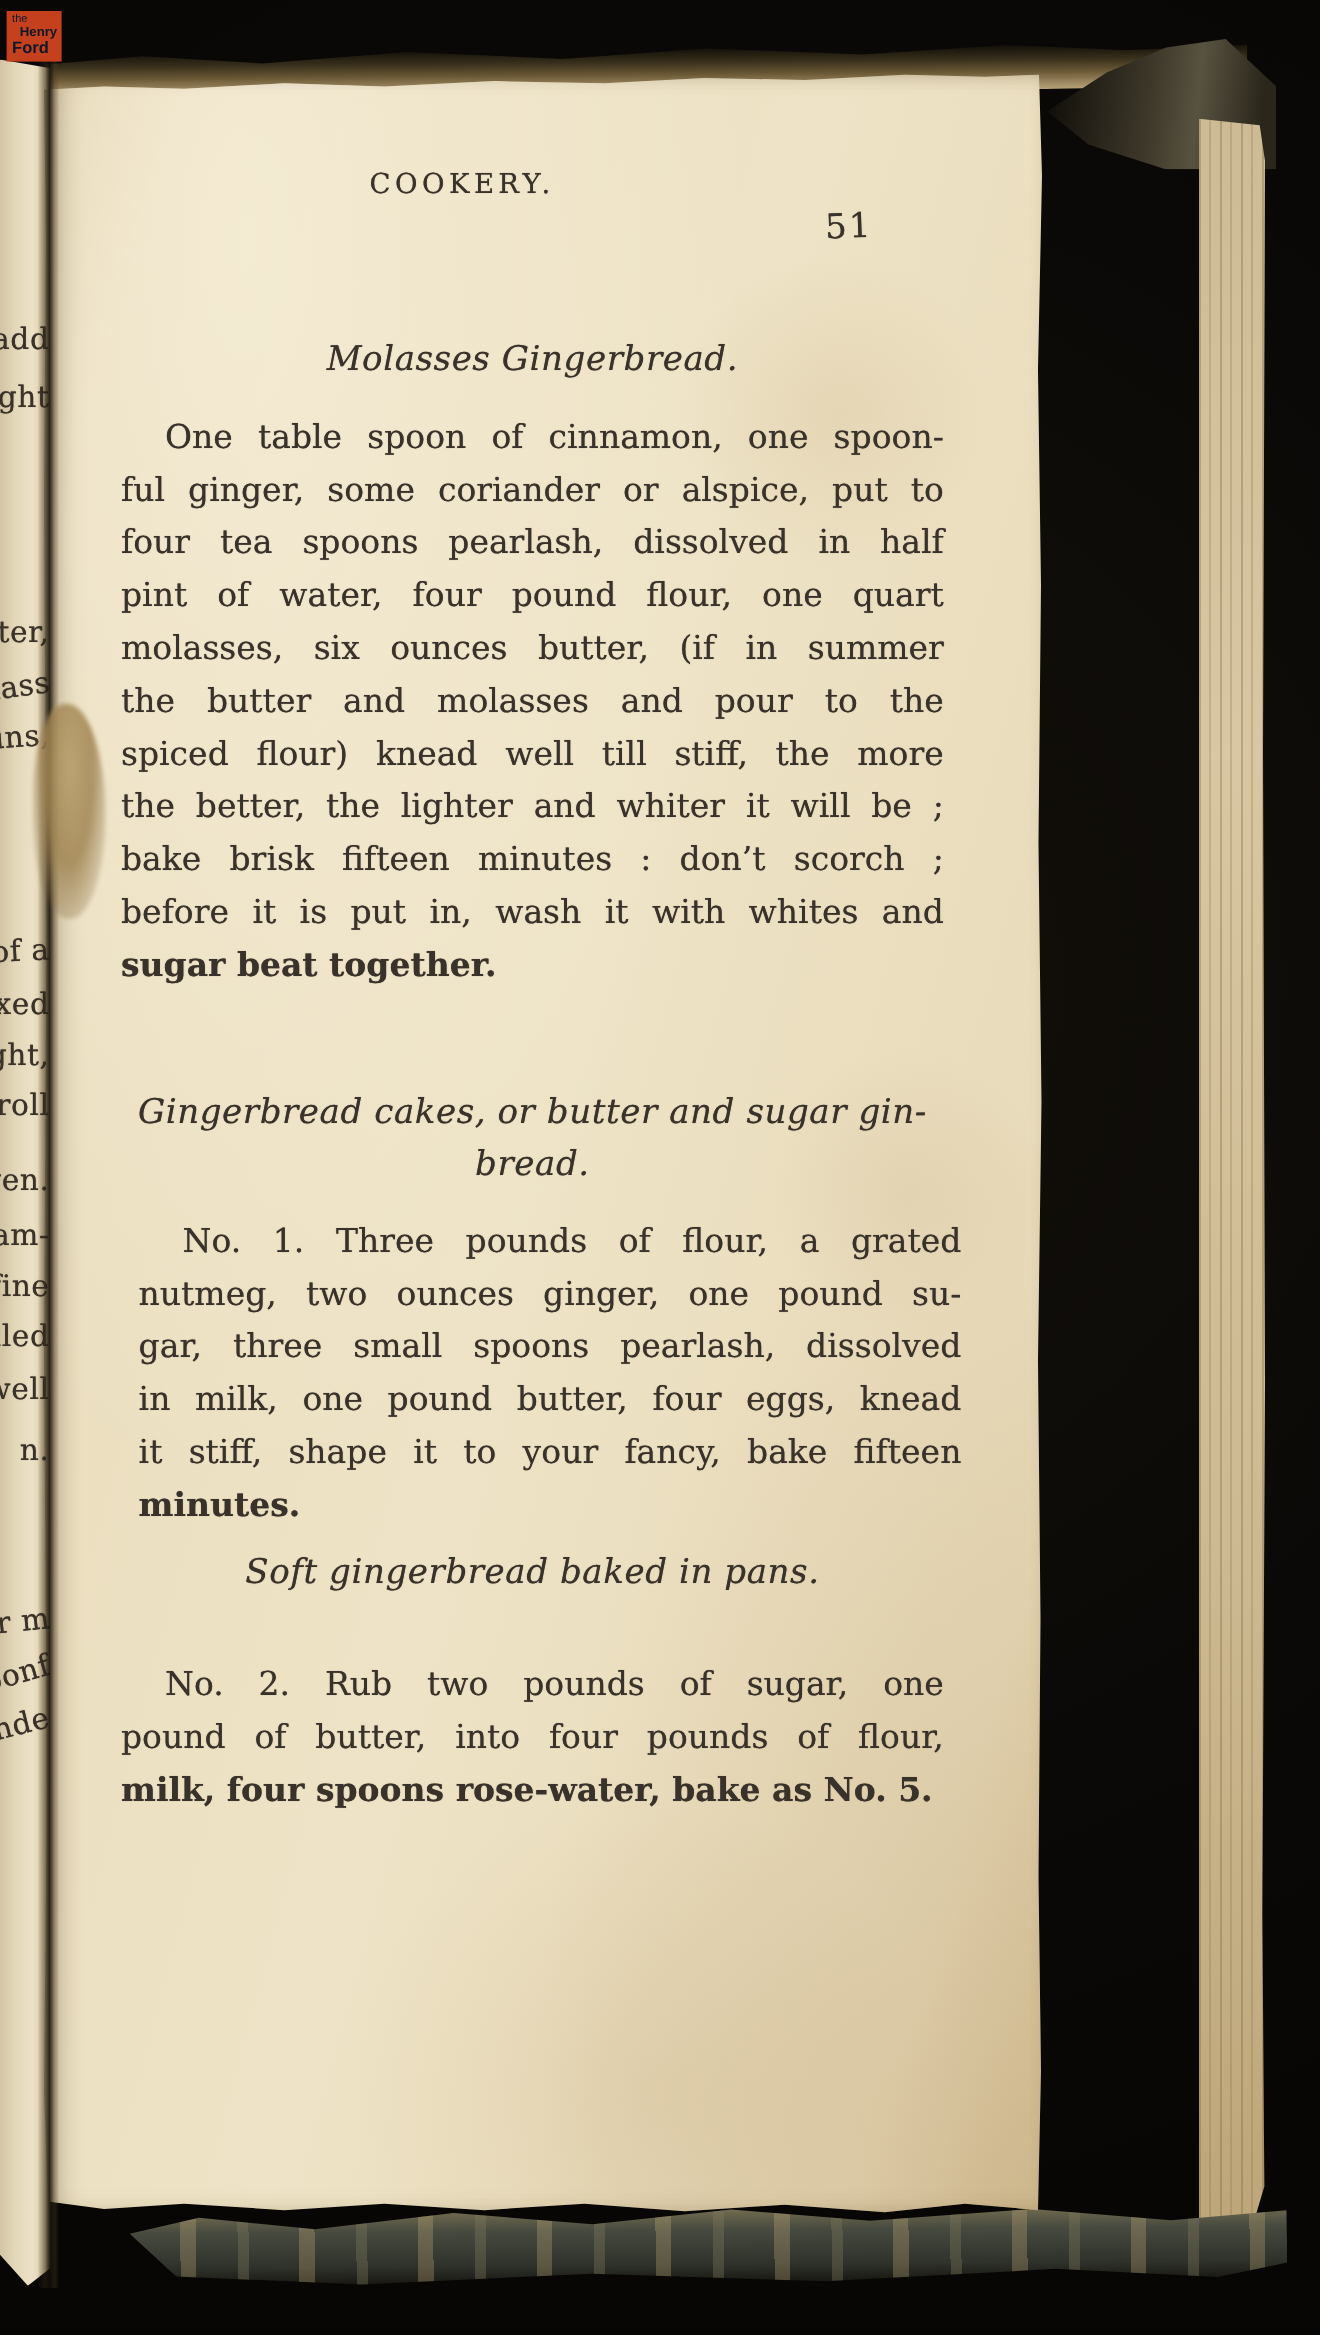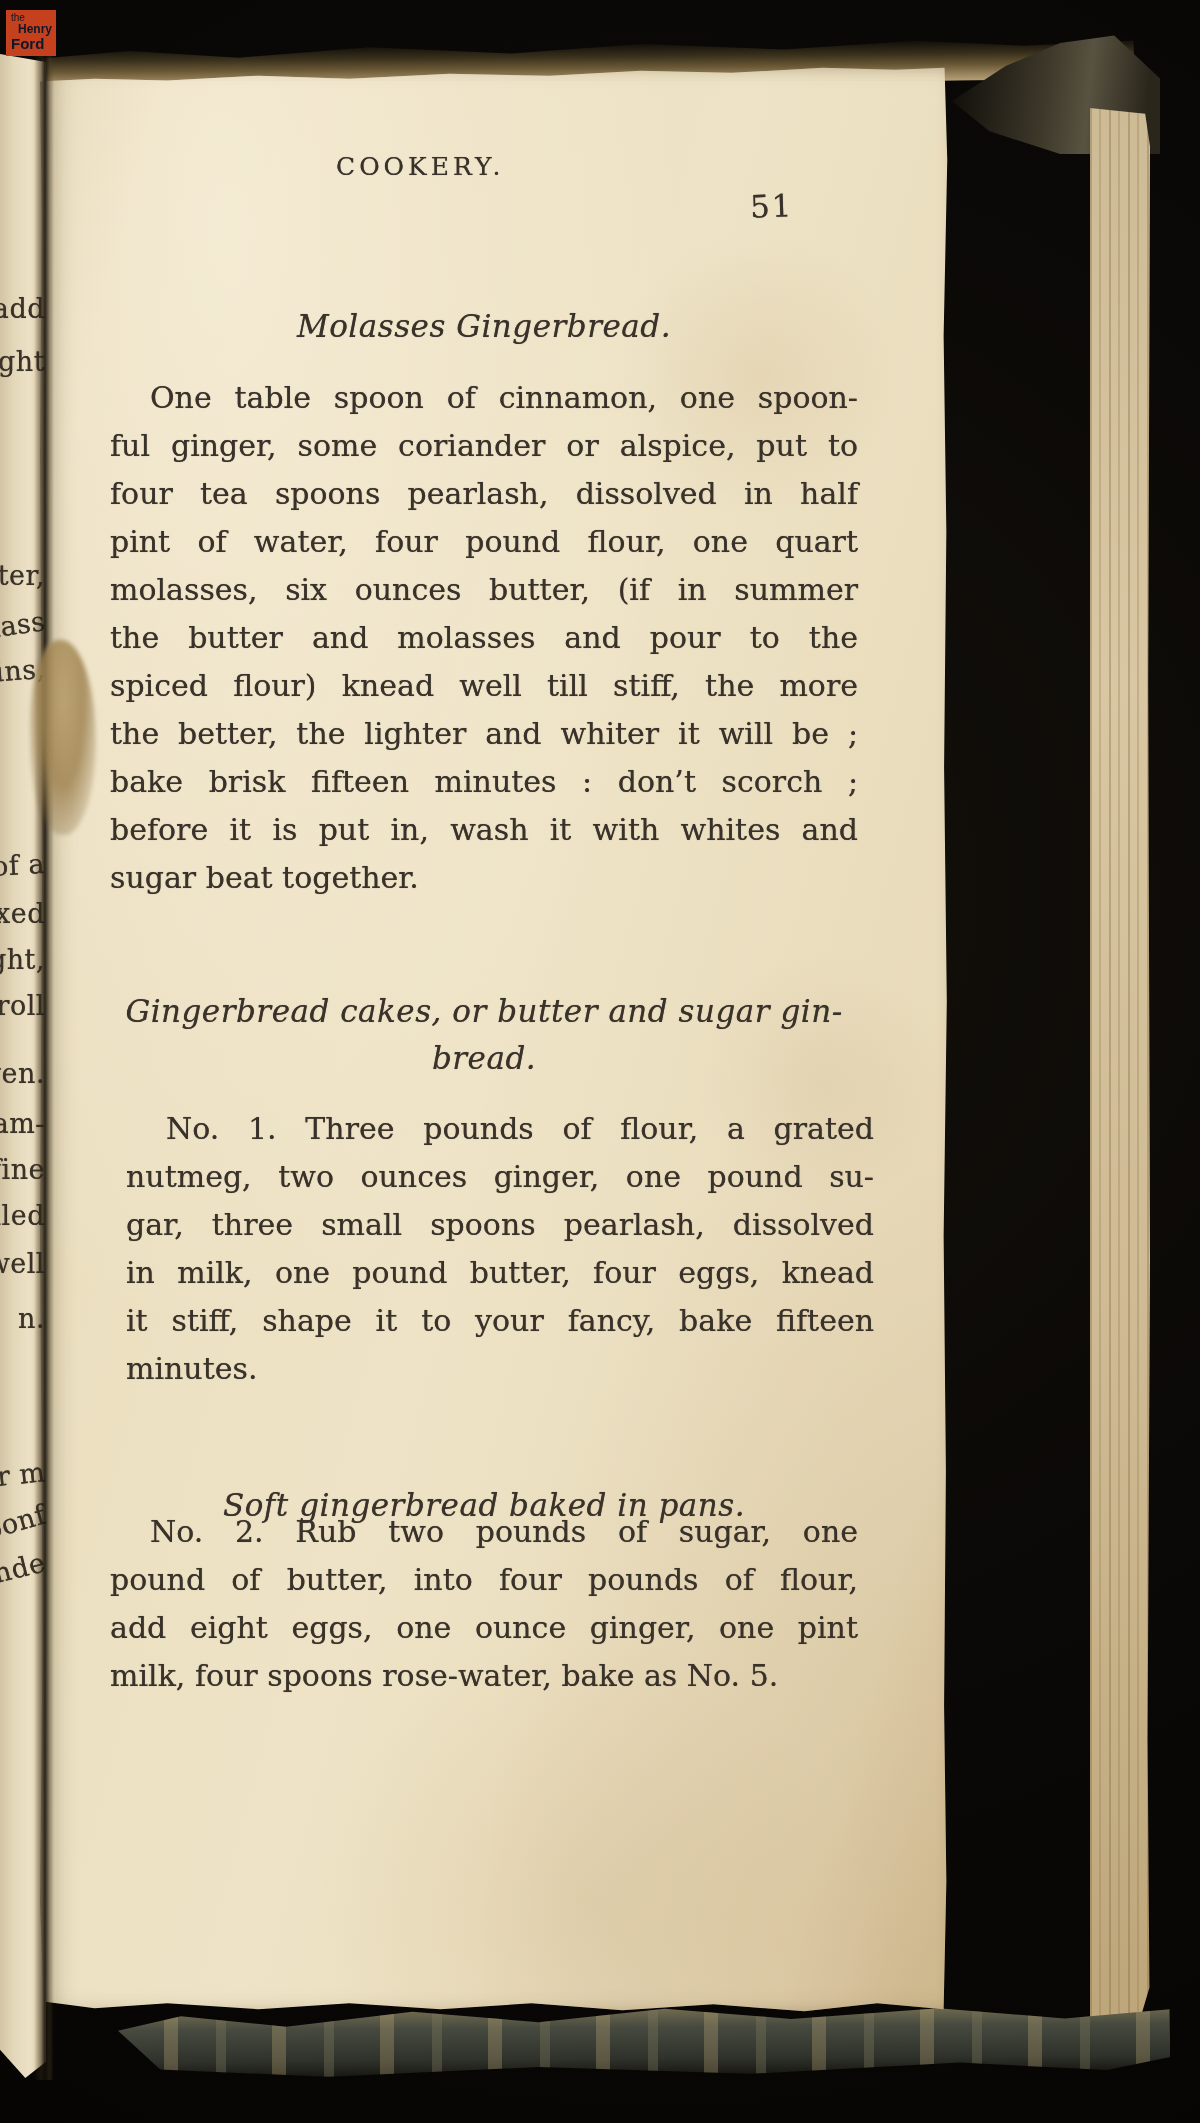"sugar beat together." .bl.end { font-weight: none -> bold }
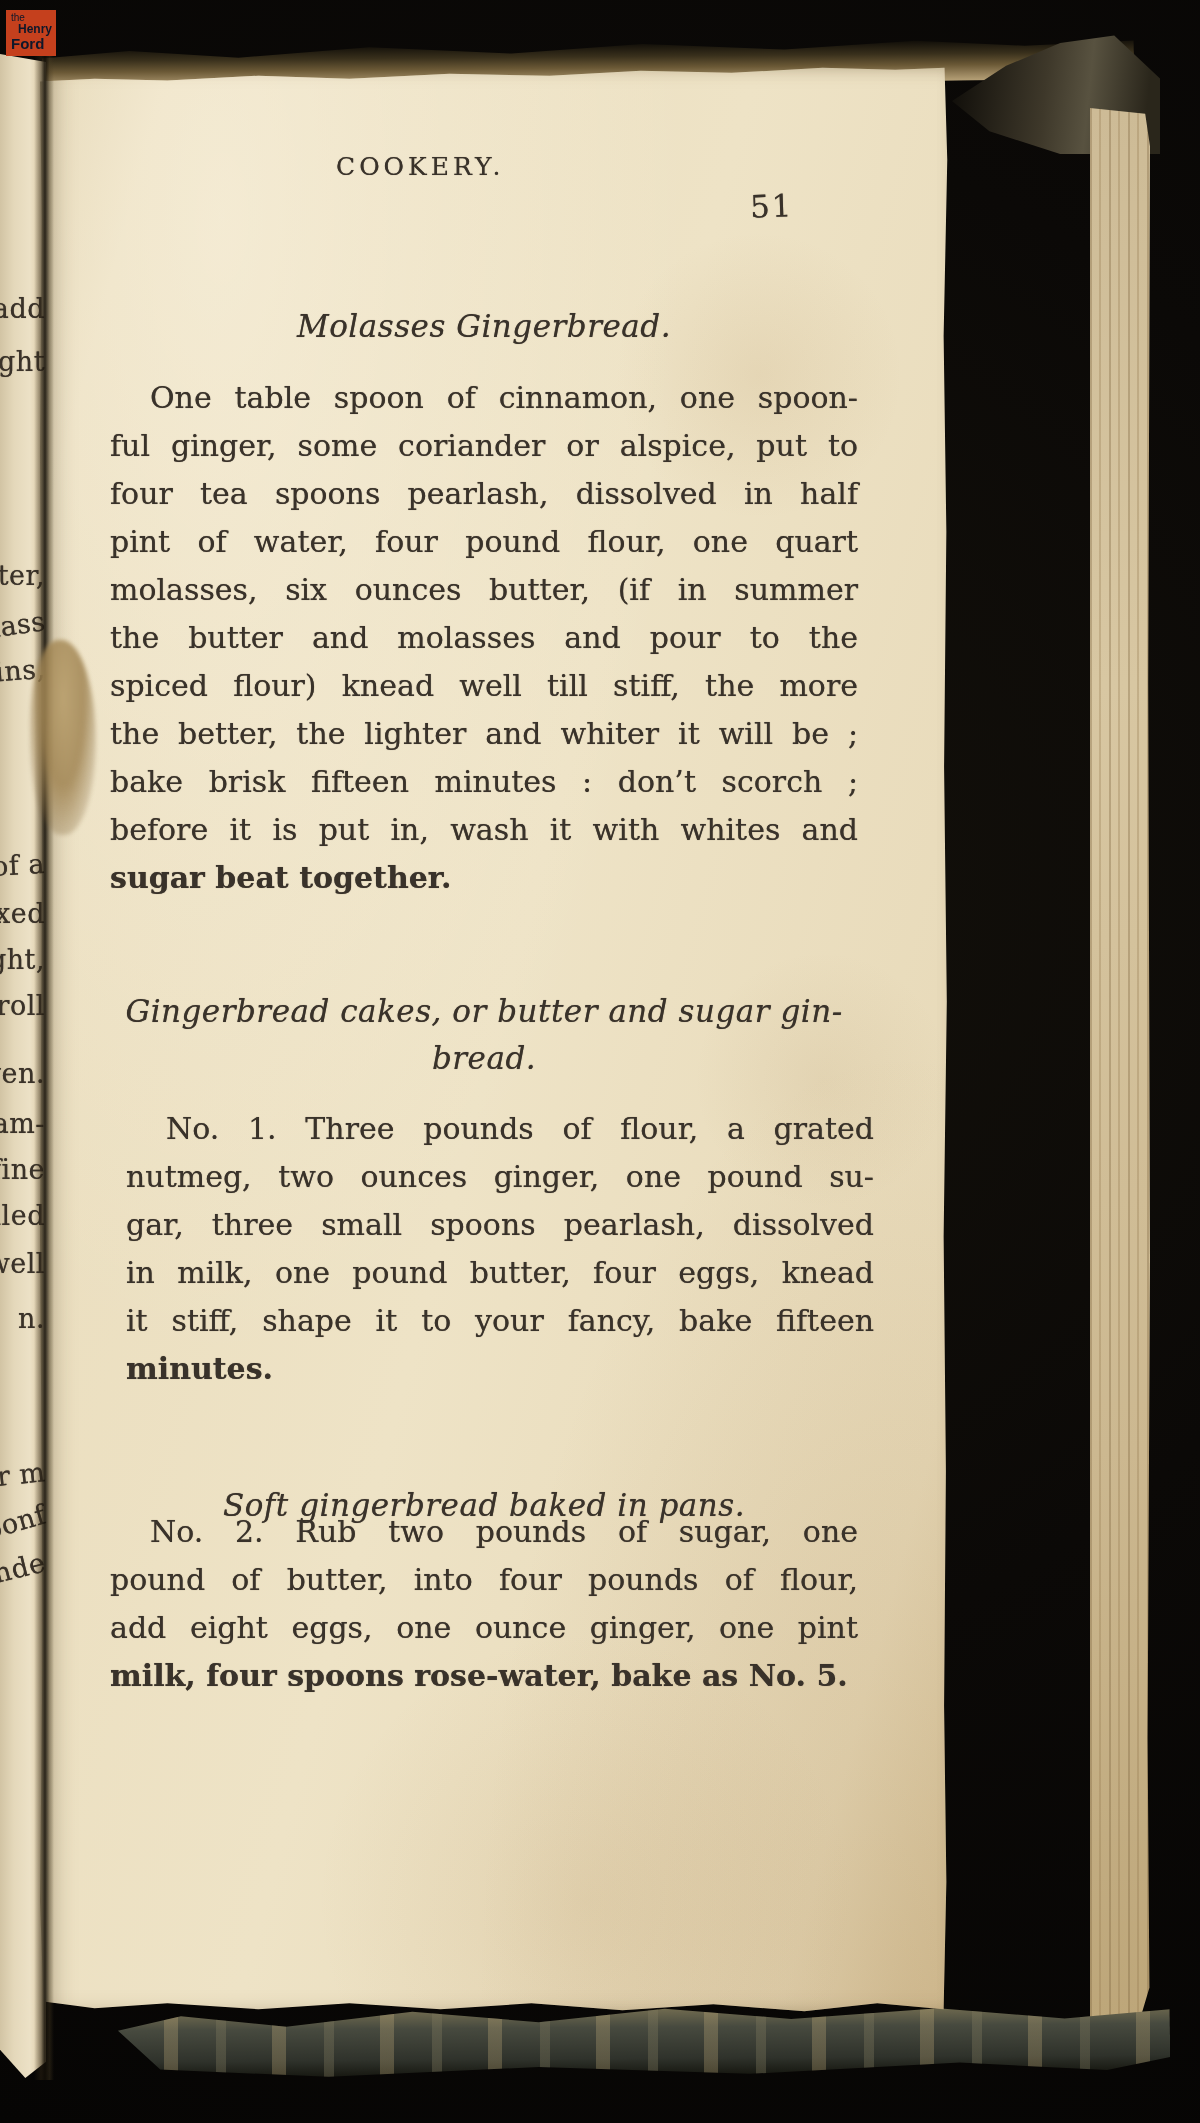"Soft gingerbread baked in pans." #h3 { top: 1420px -> 1344px }
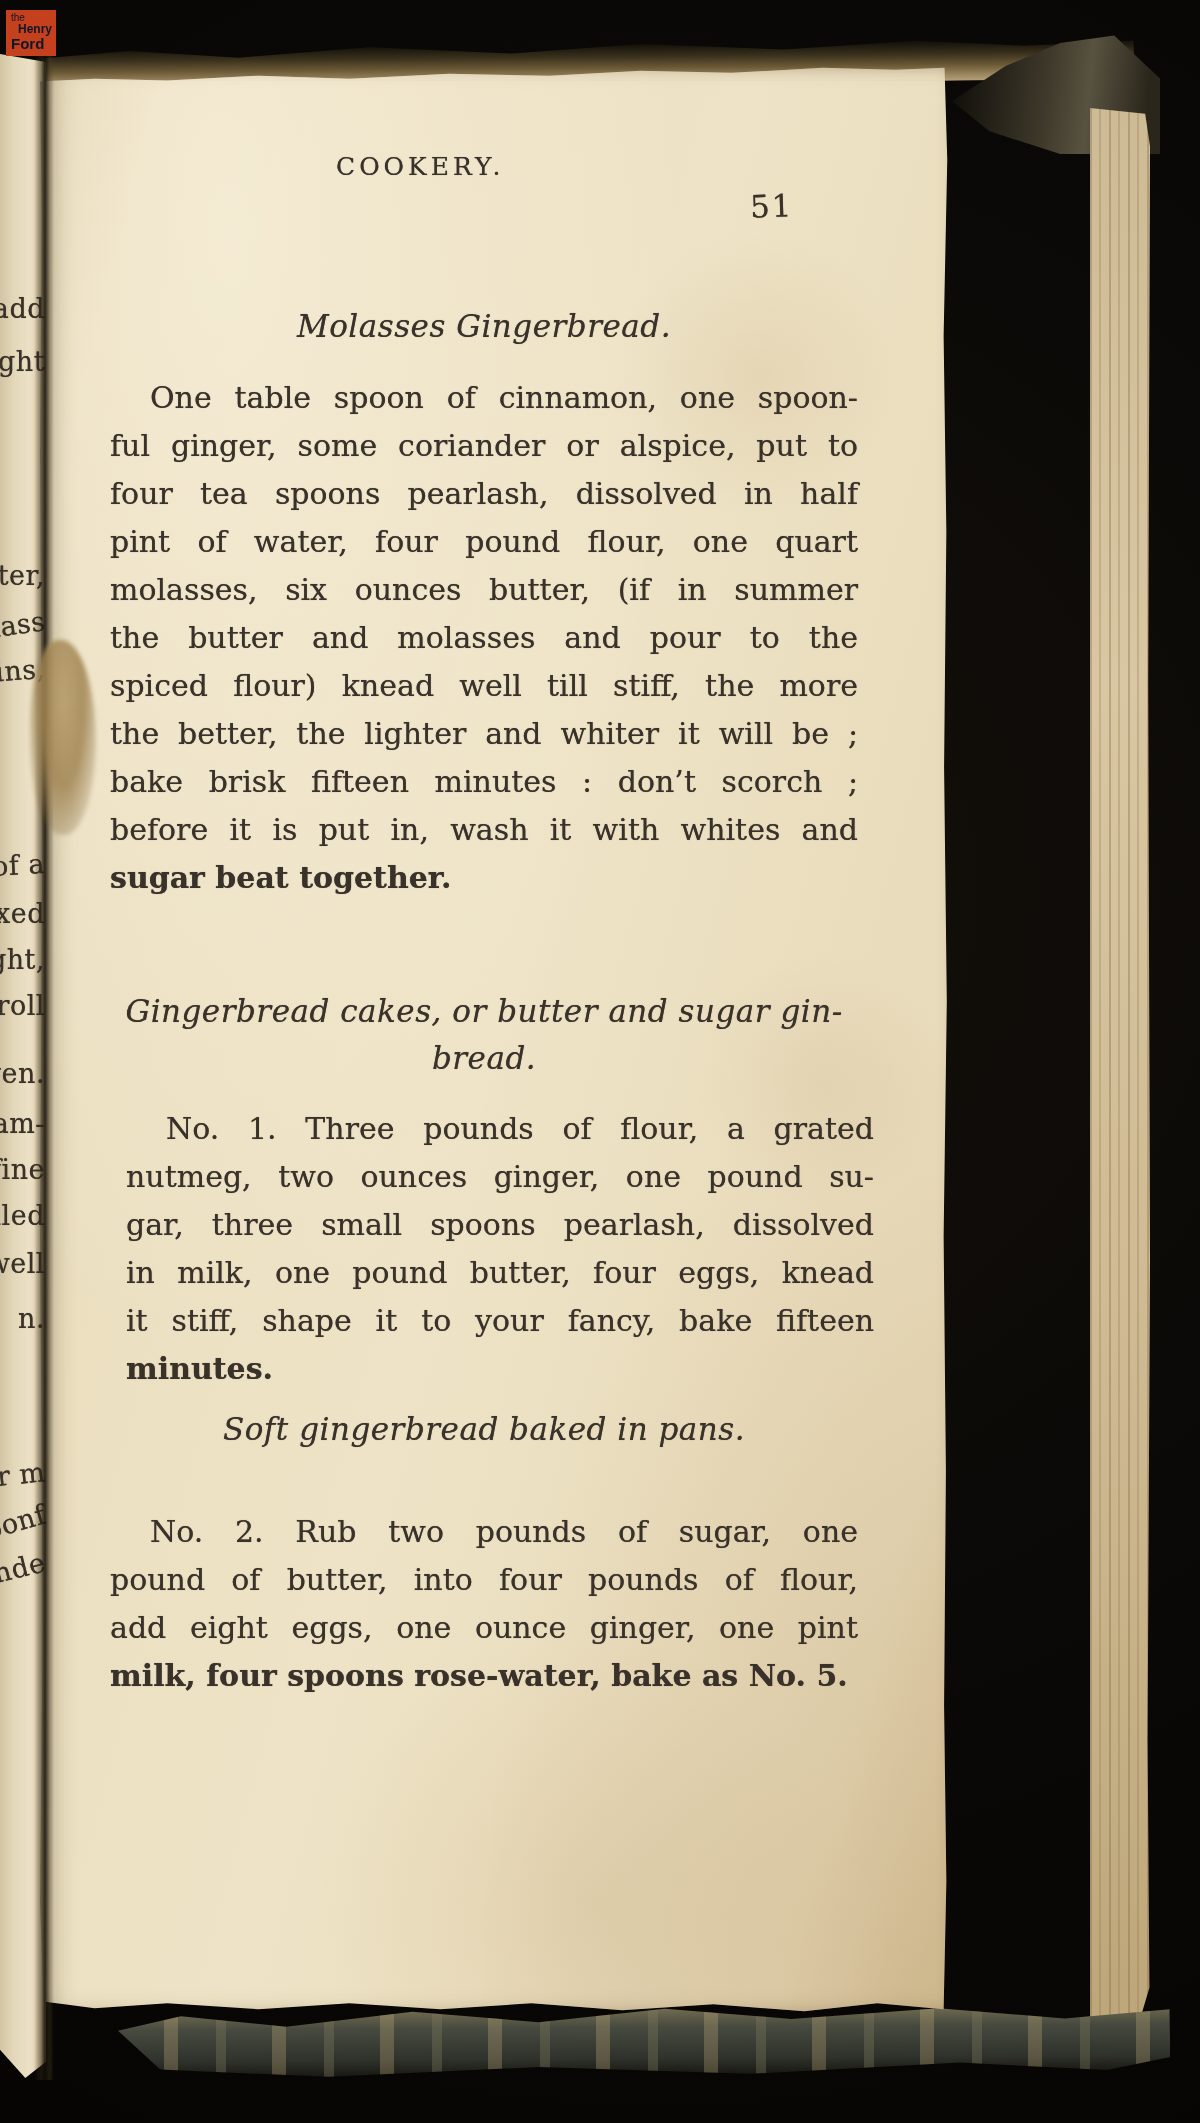"add eight eggs, one ounce" div.bl { html: <div>add eight eggs, one ounce ginger, one pint</div> -> none }
